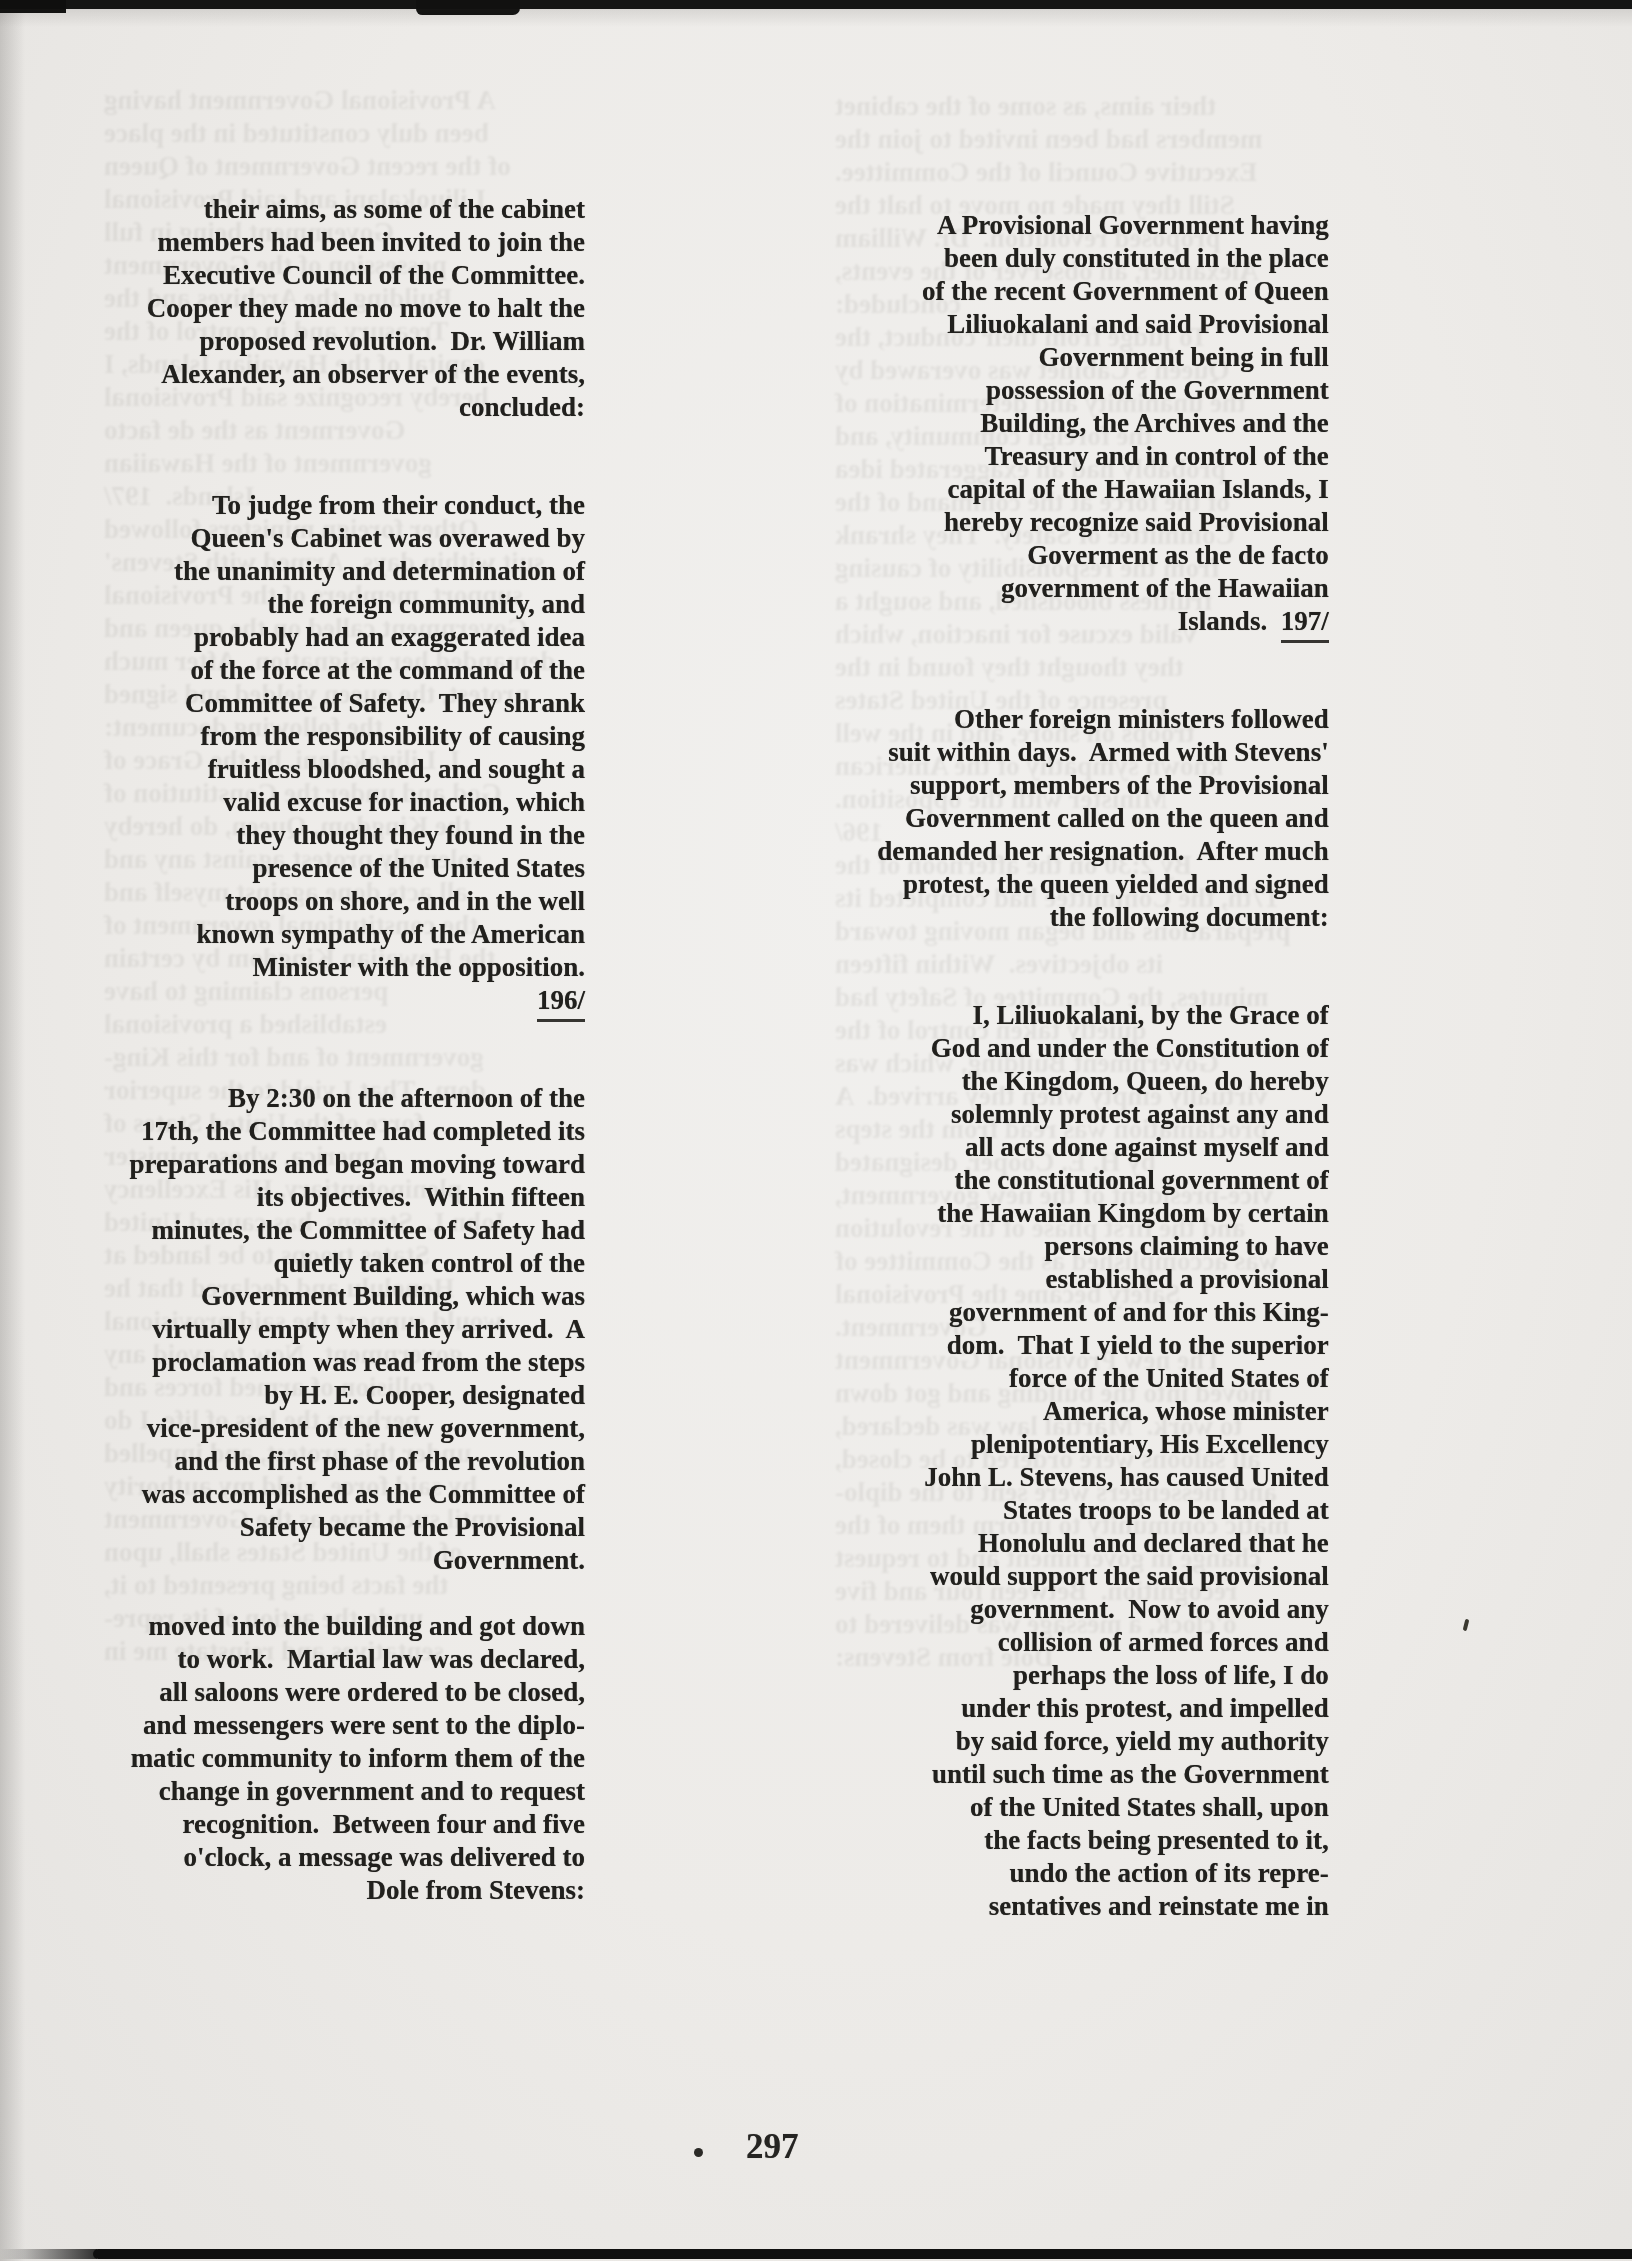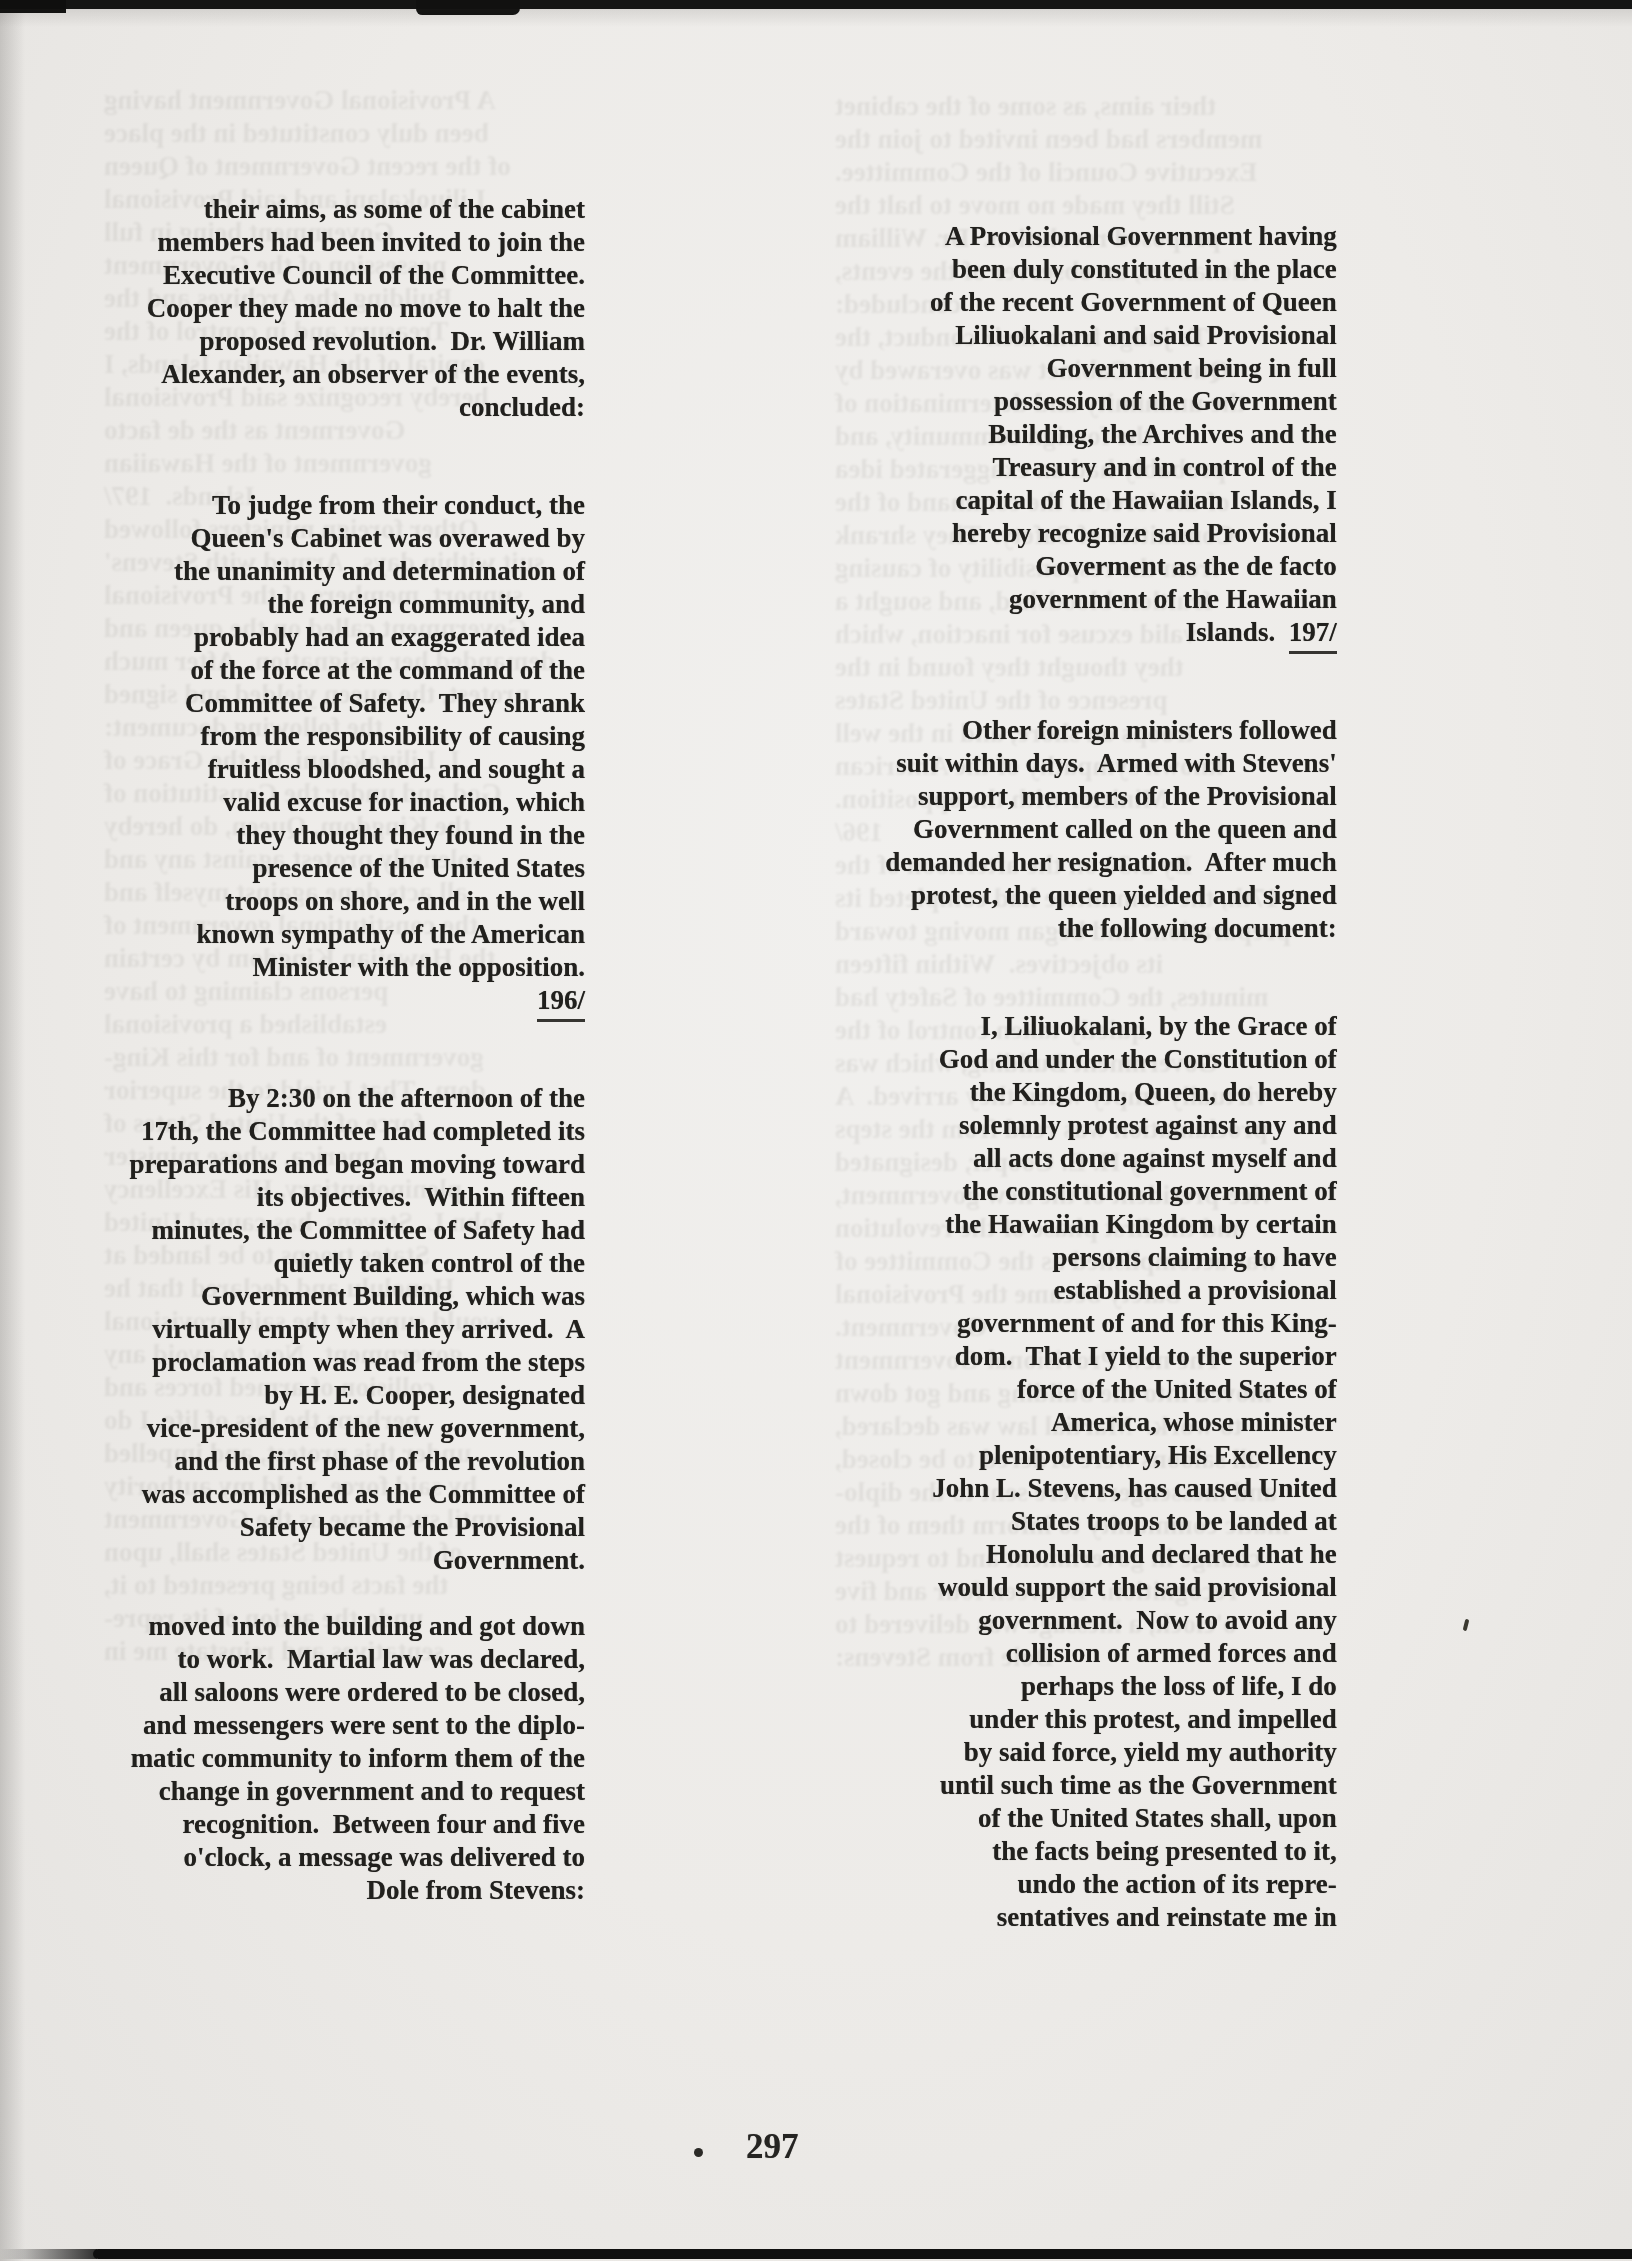"A Provisional Government having" .col-right { margin-left: 8px -> none; top: 220px -> 209px }
